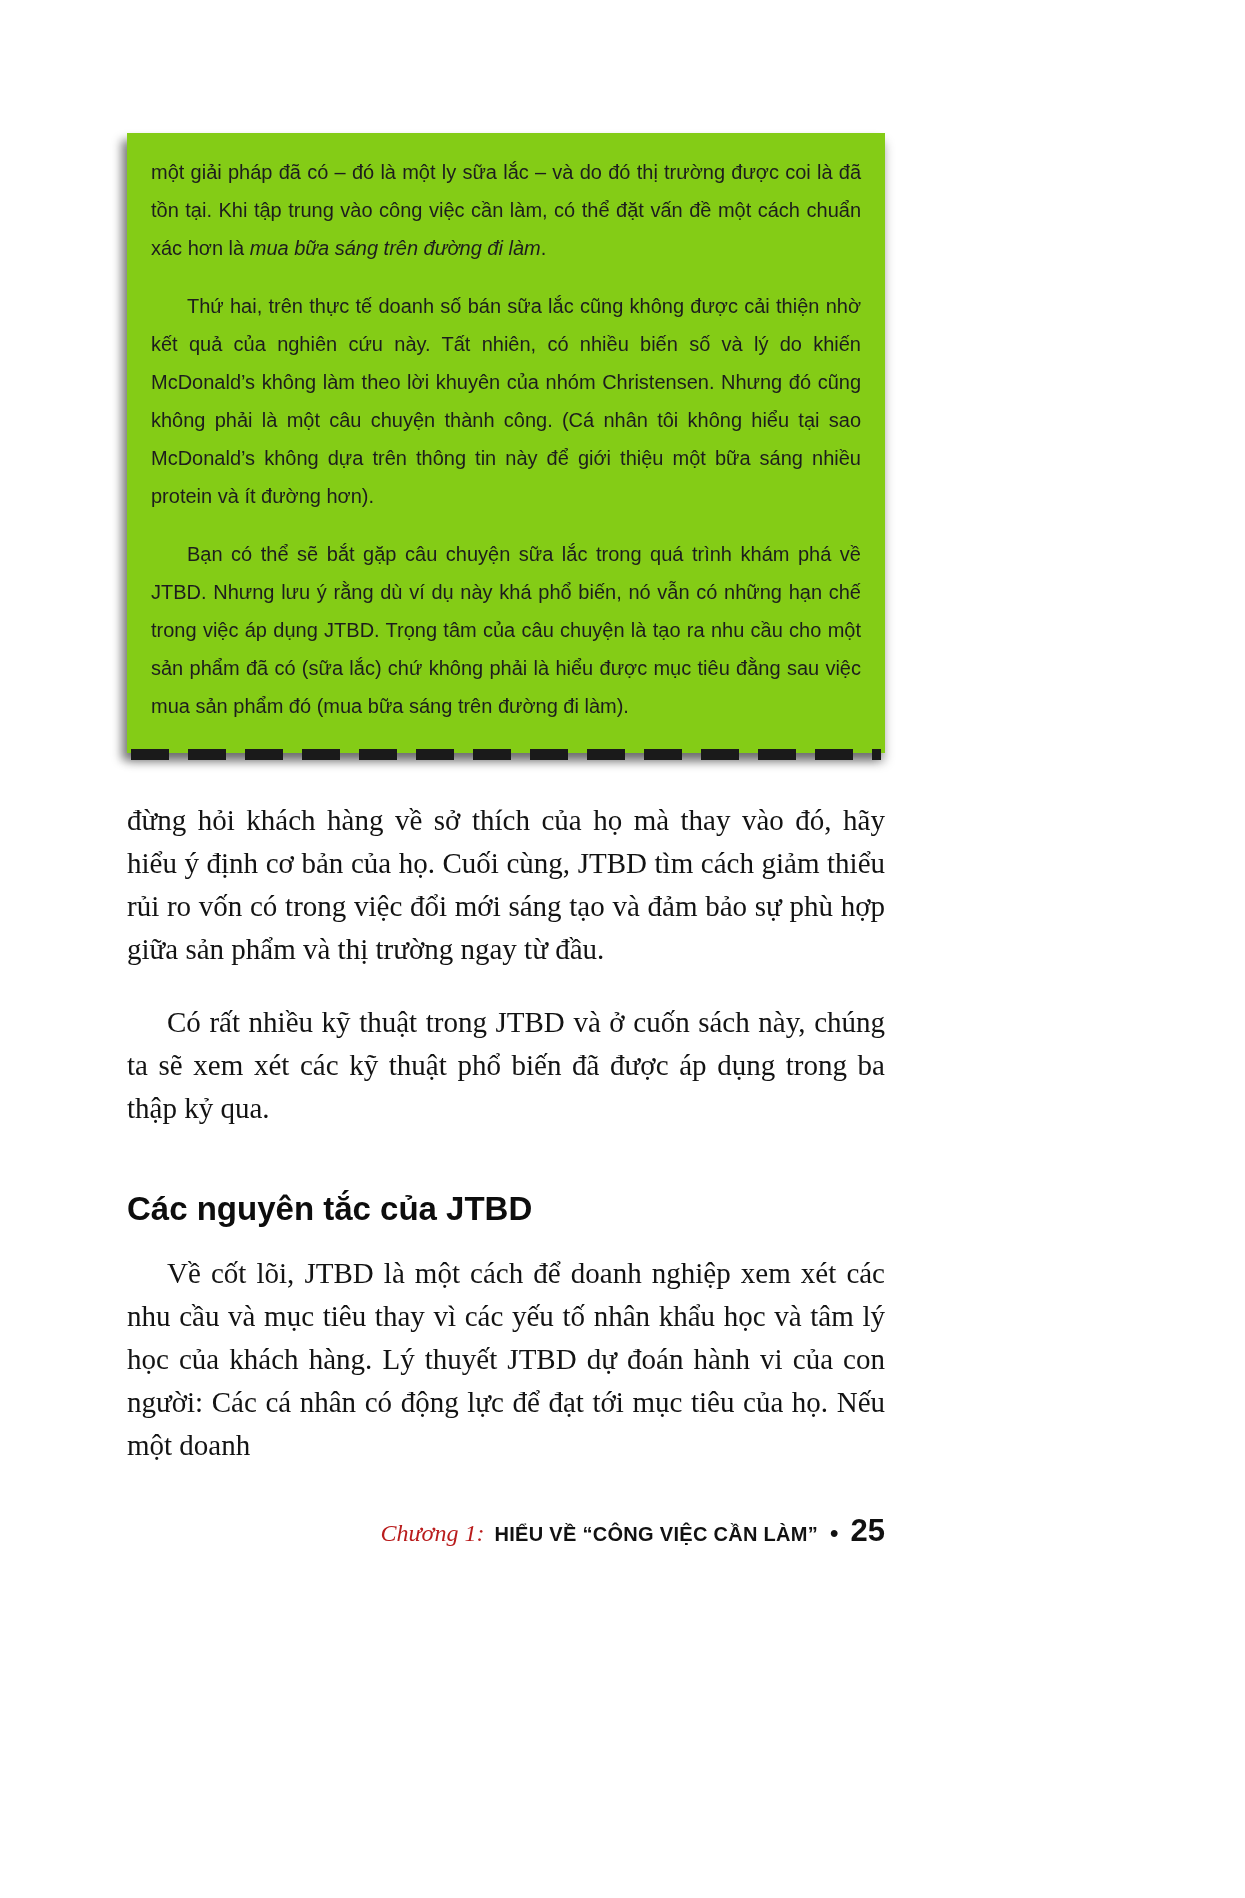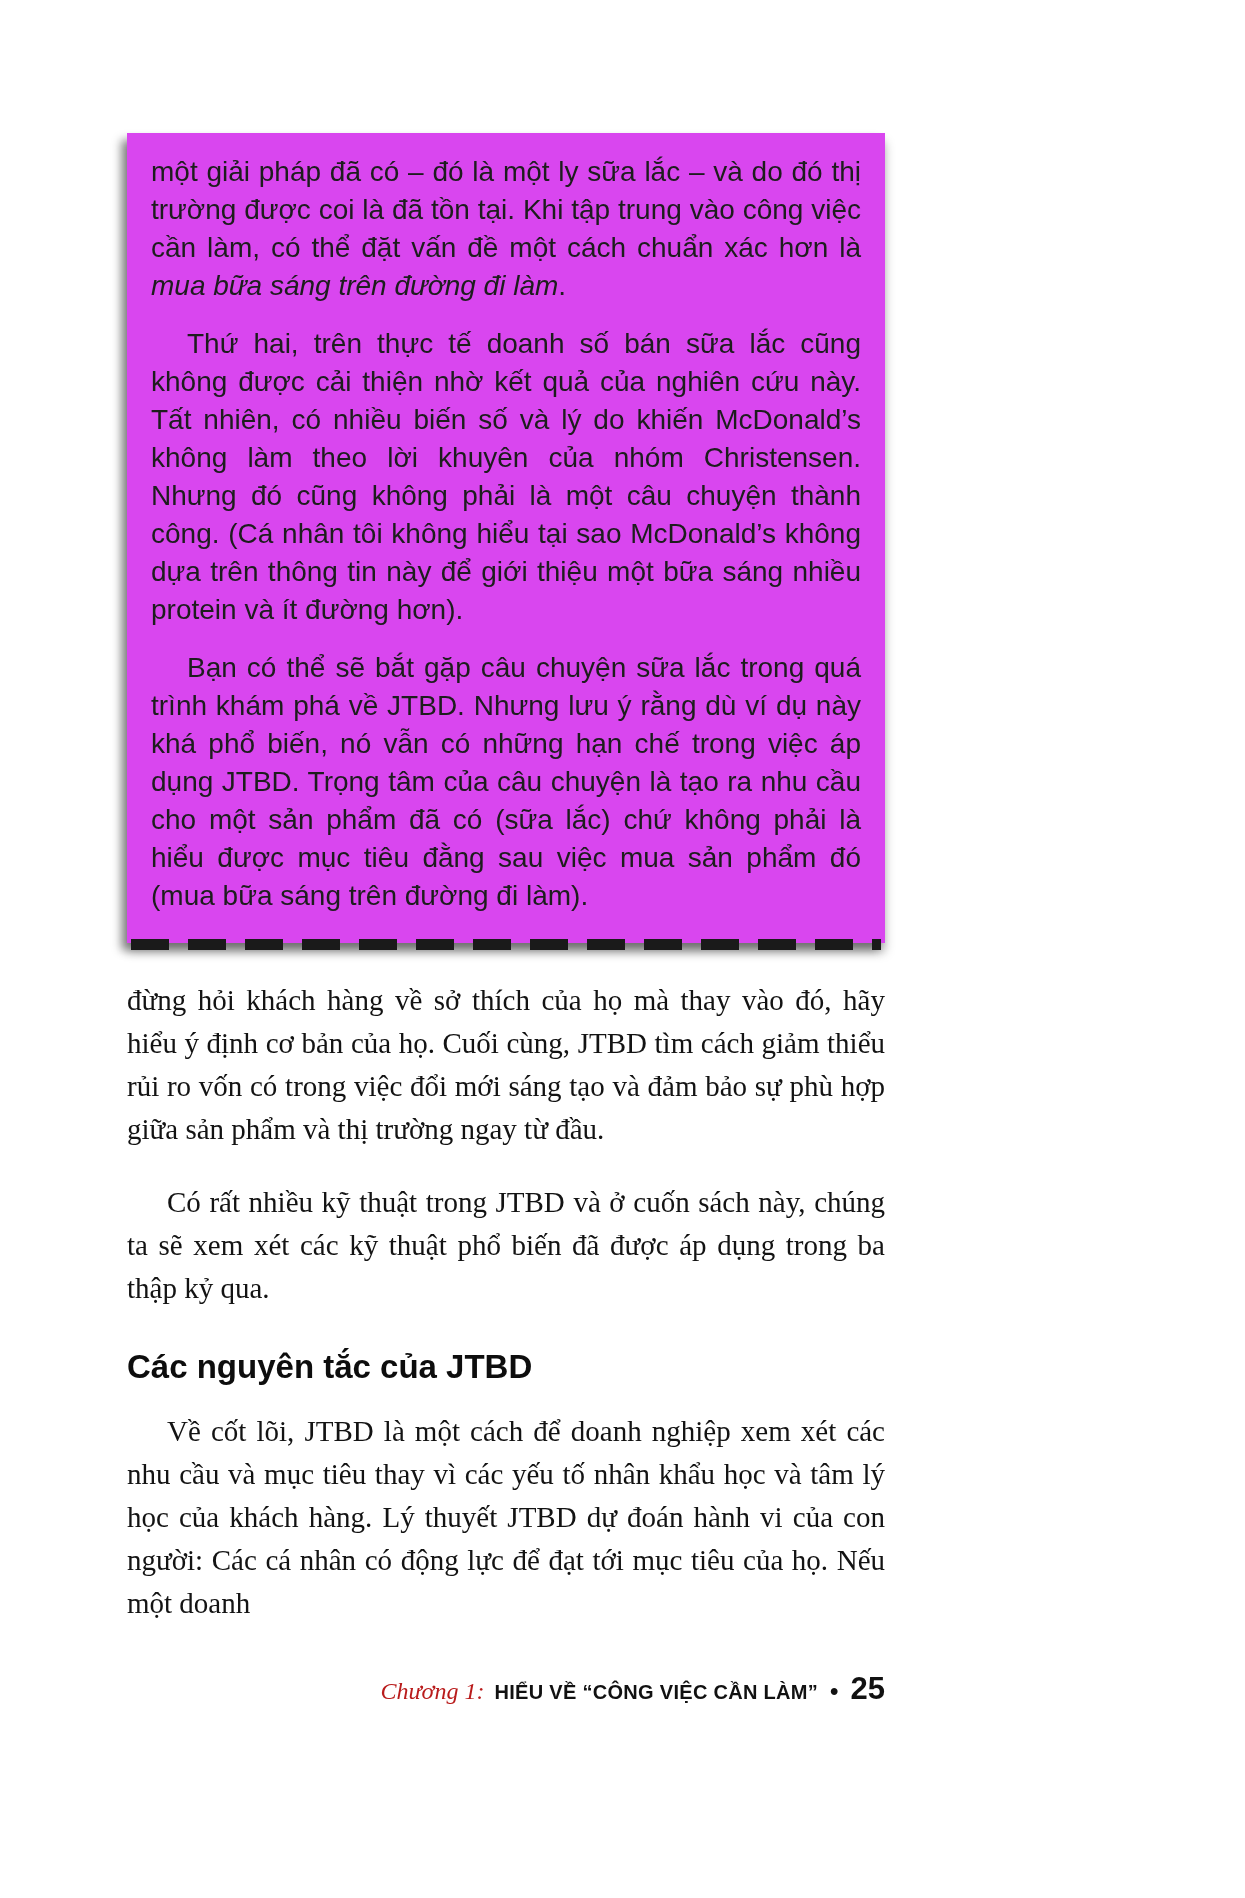"một giải pháp đã có" .callout { background: #d946ef -> #84cc16; font-size: 28px -> 20px }
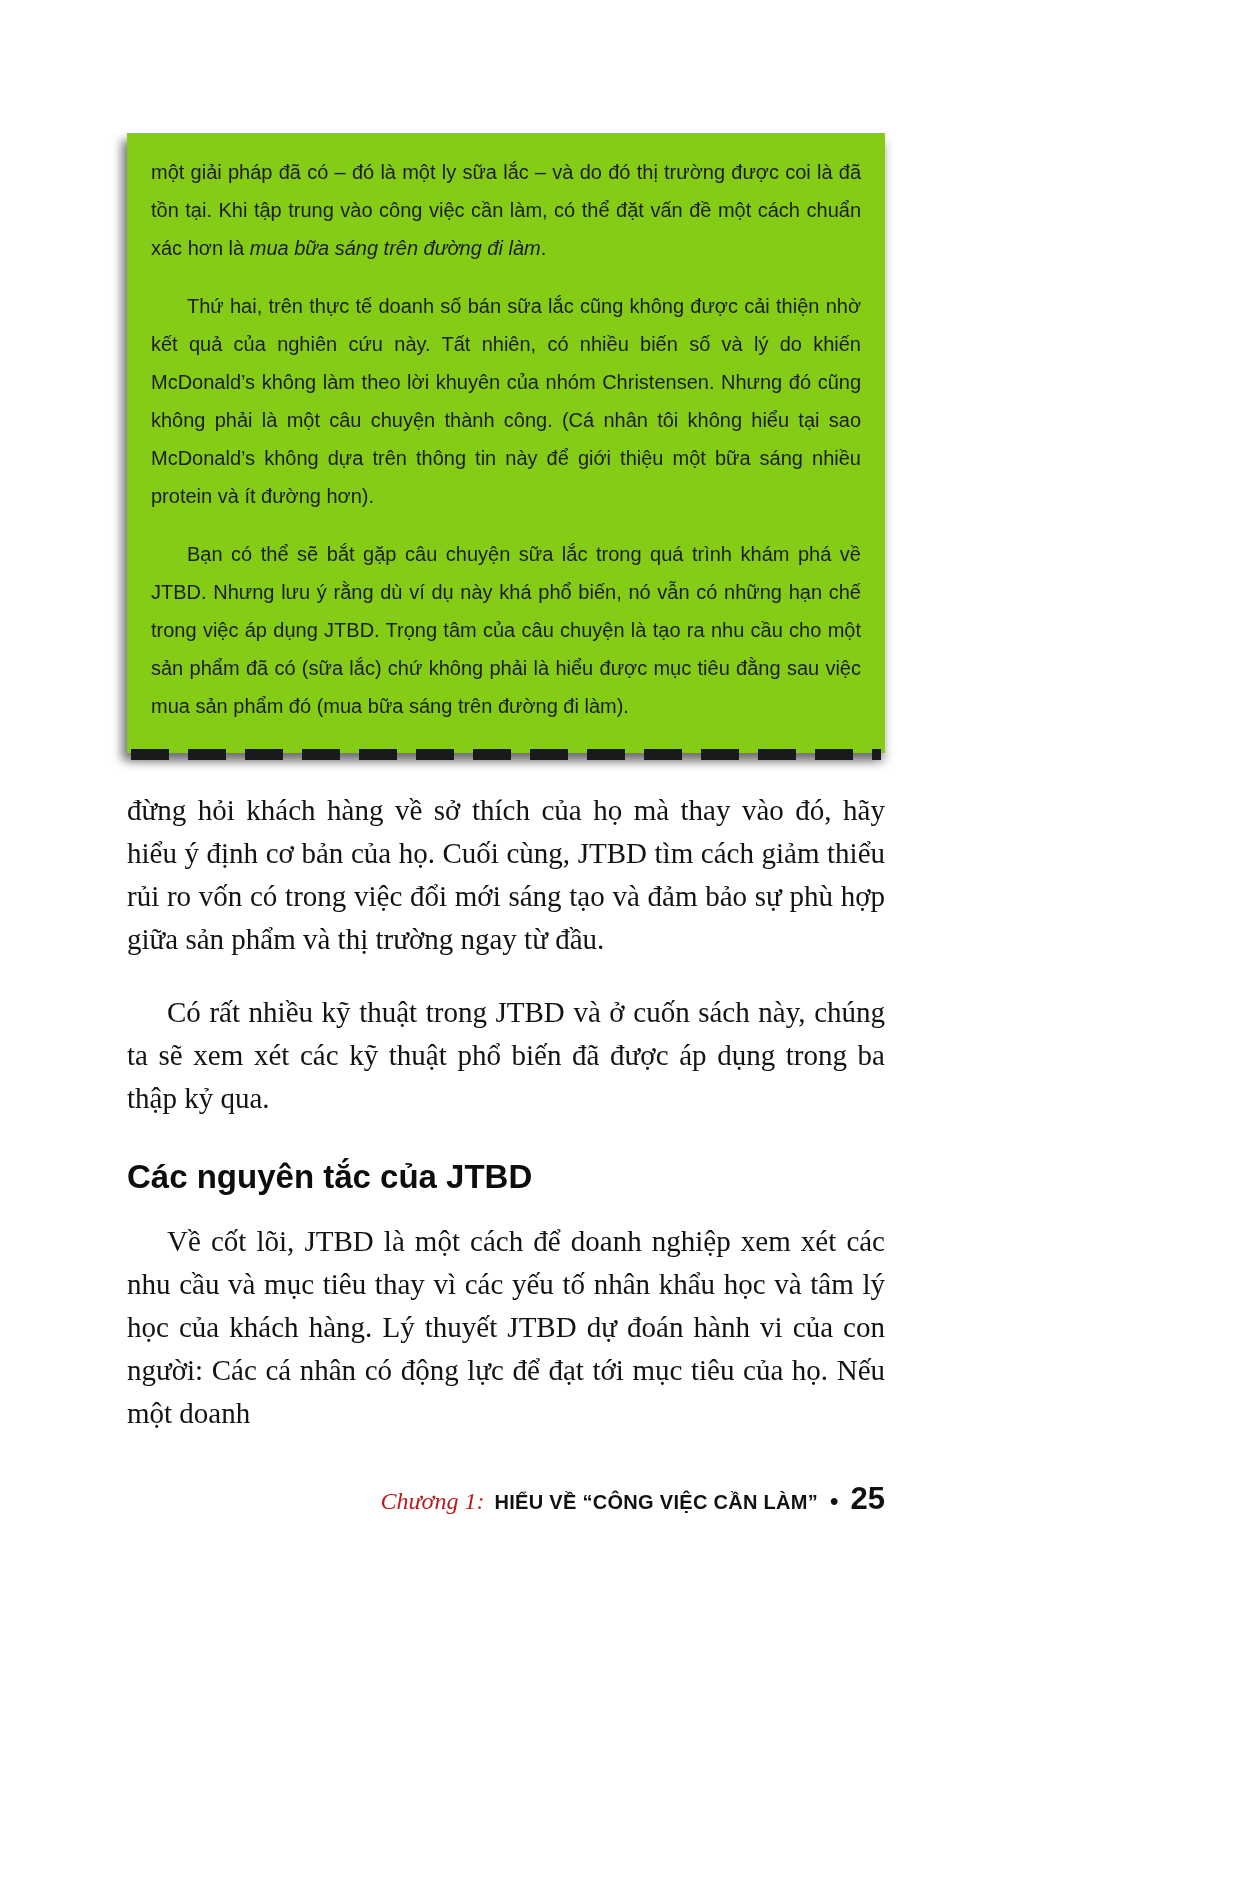"đừng hỏi khách hàng về" .body-para.first { margin-top: 36px -> 46px }
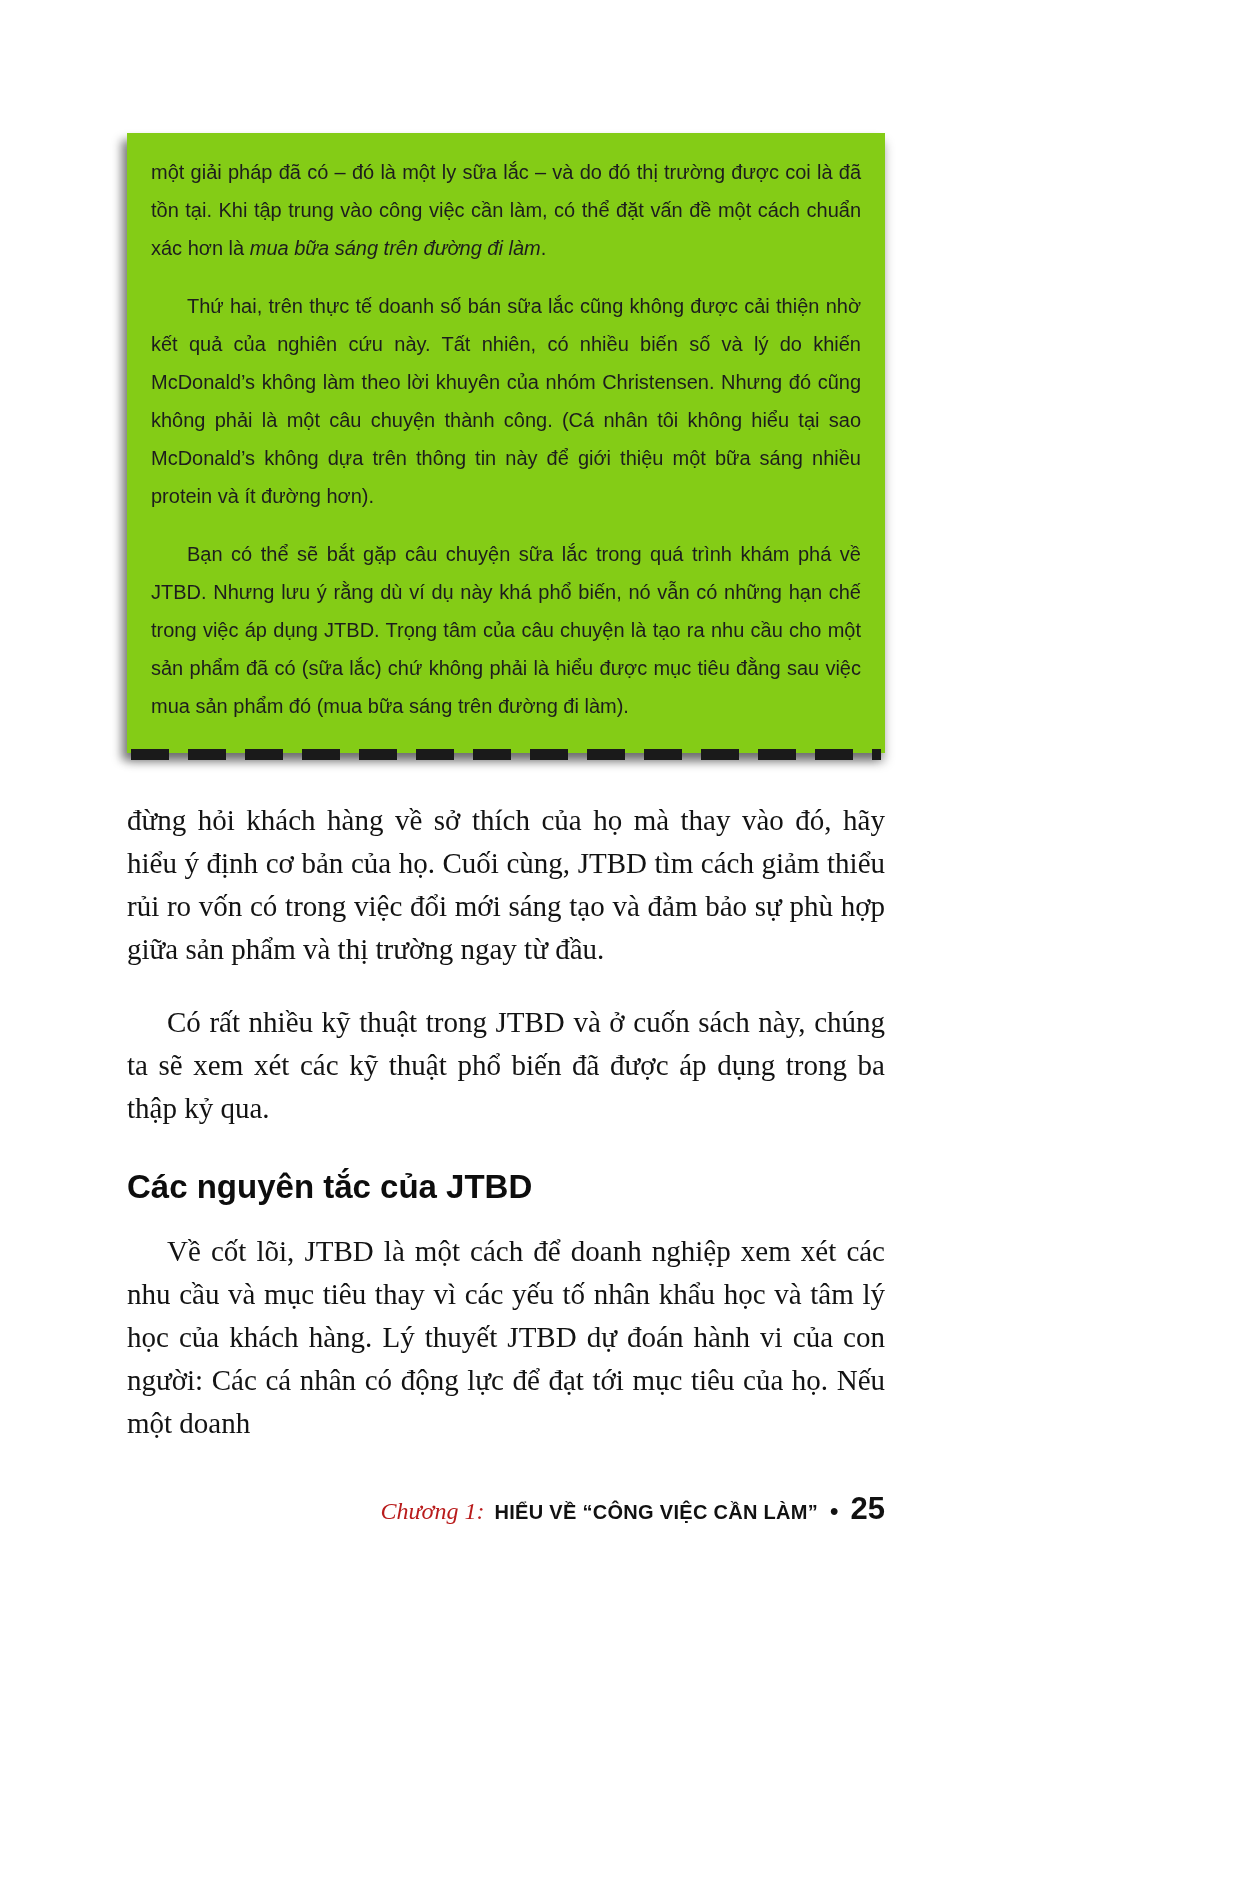"Các nguyên tắc của JTBD" .section-heading { margin-top: 38px -> 60px }
